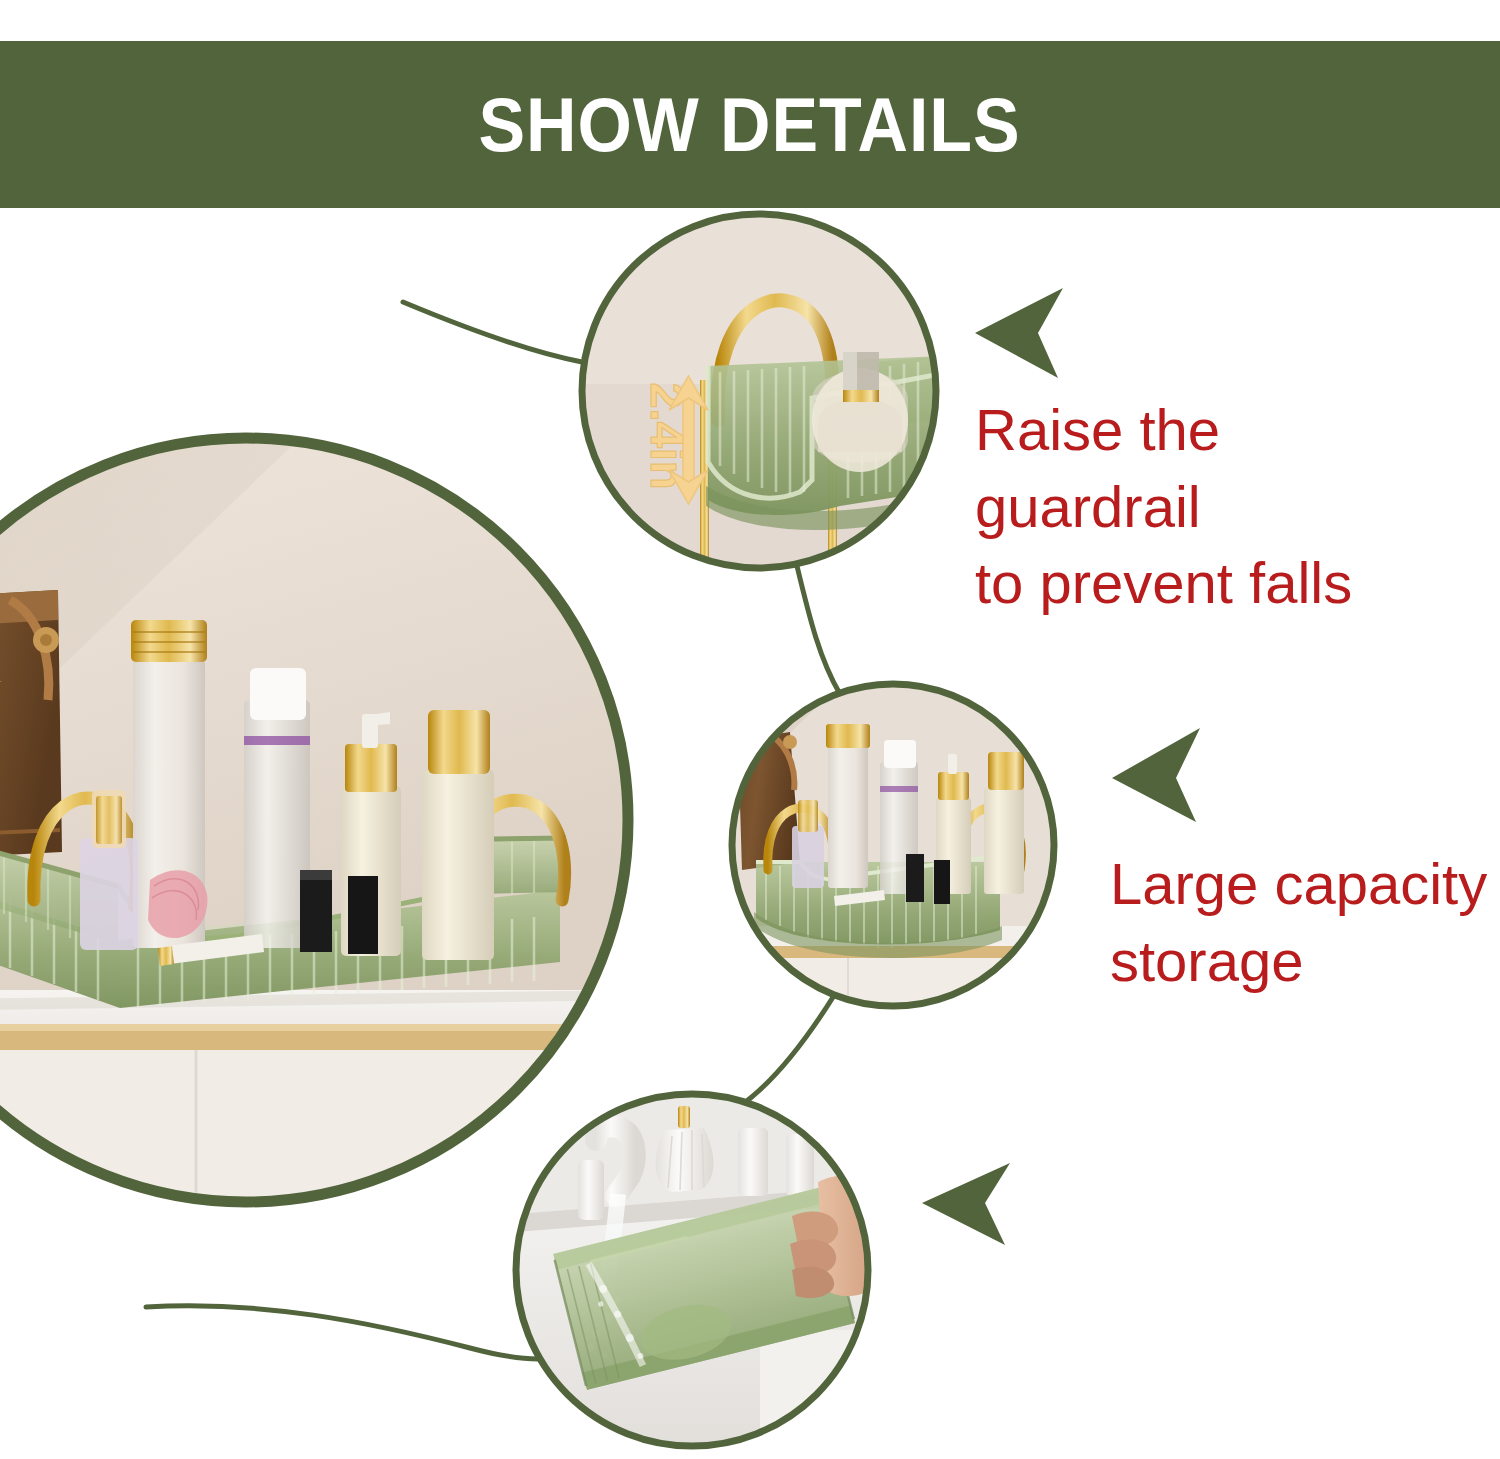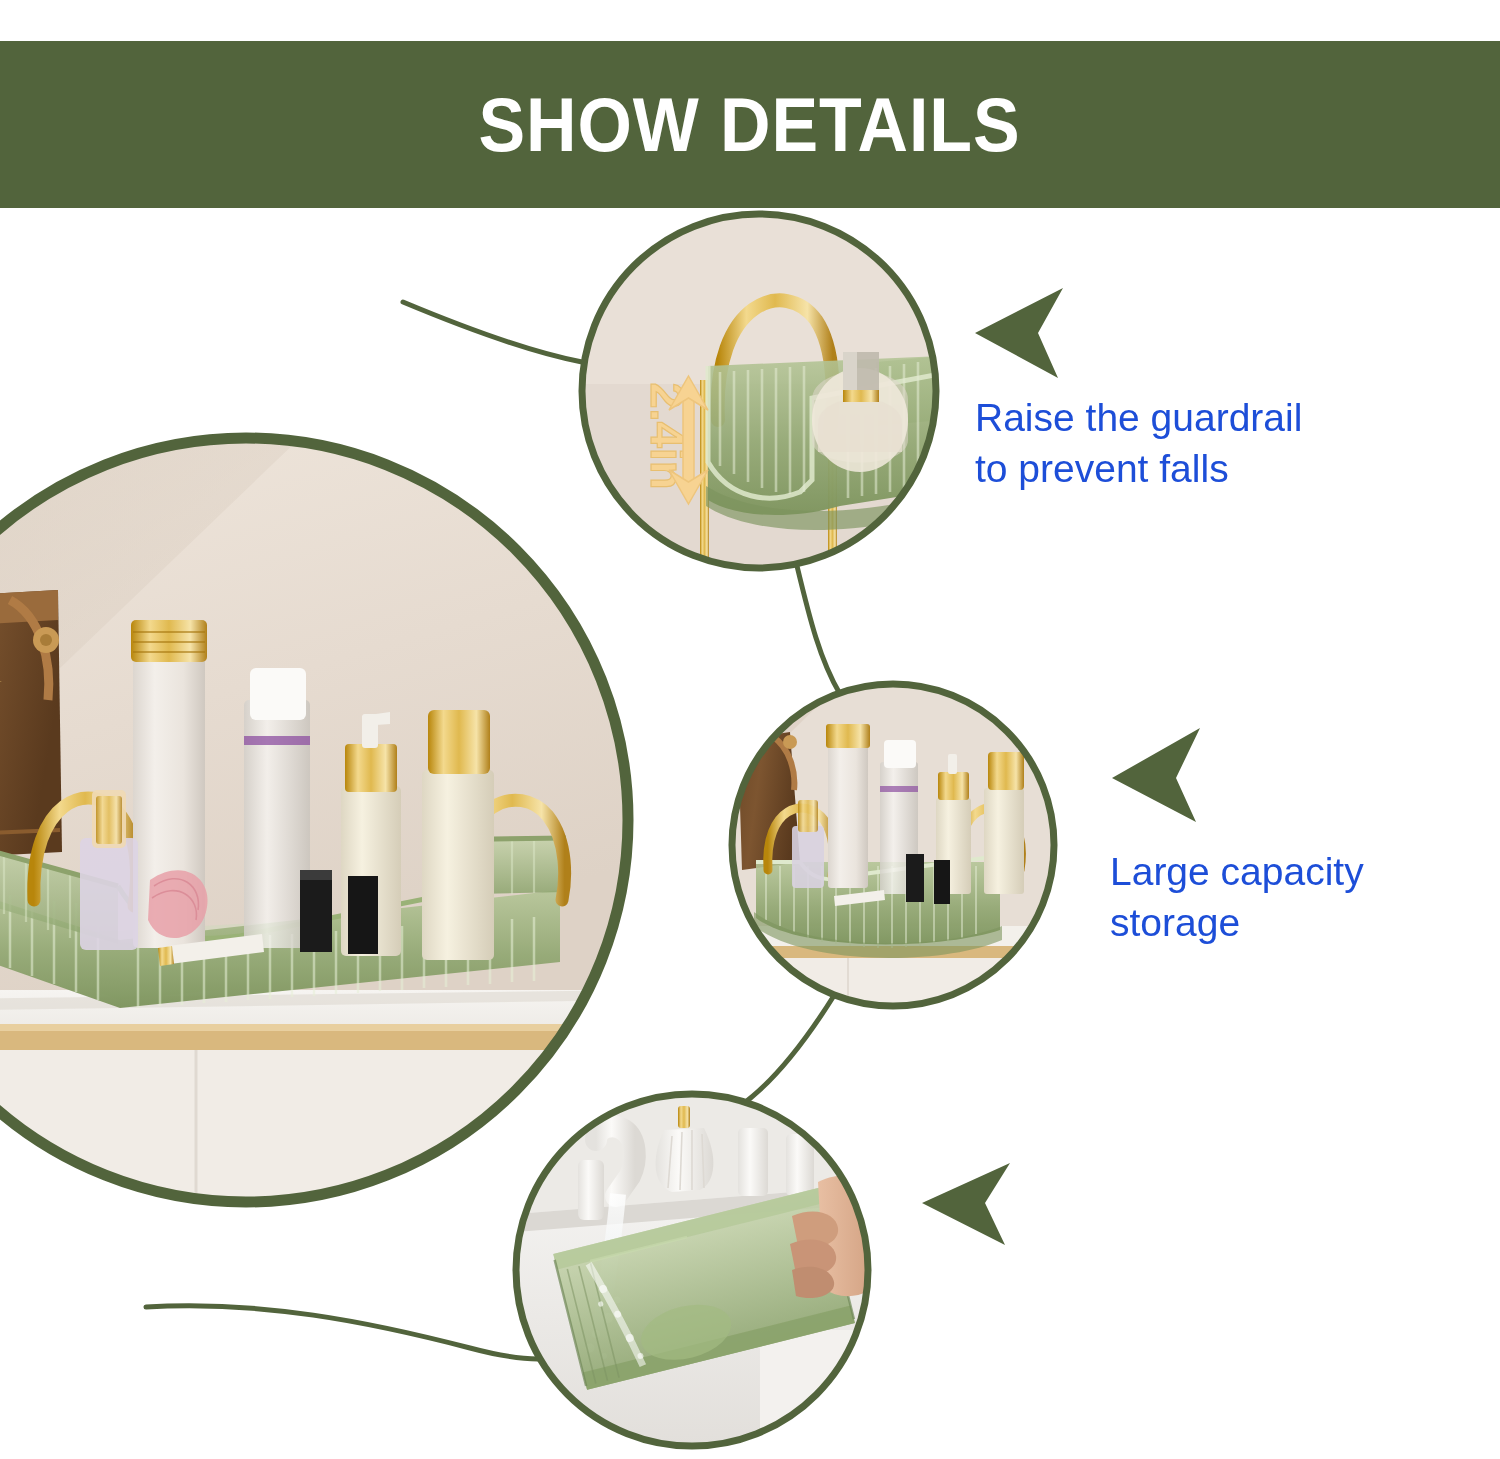"Raise the guardrail" .callout-text { color: #1d4ed8 -> #b91c1c; font-size: 39px -> 58px }
